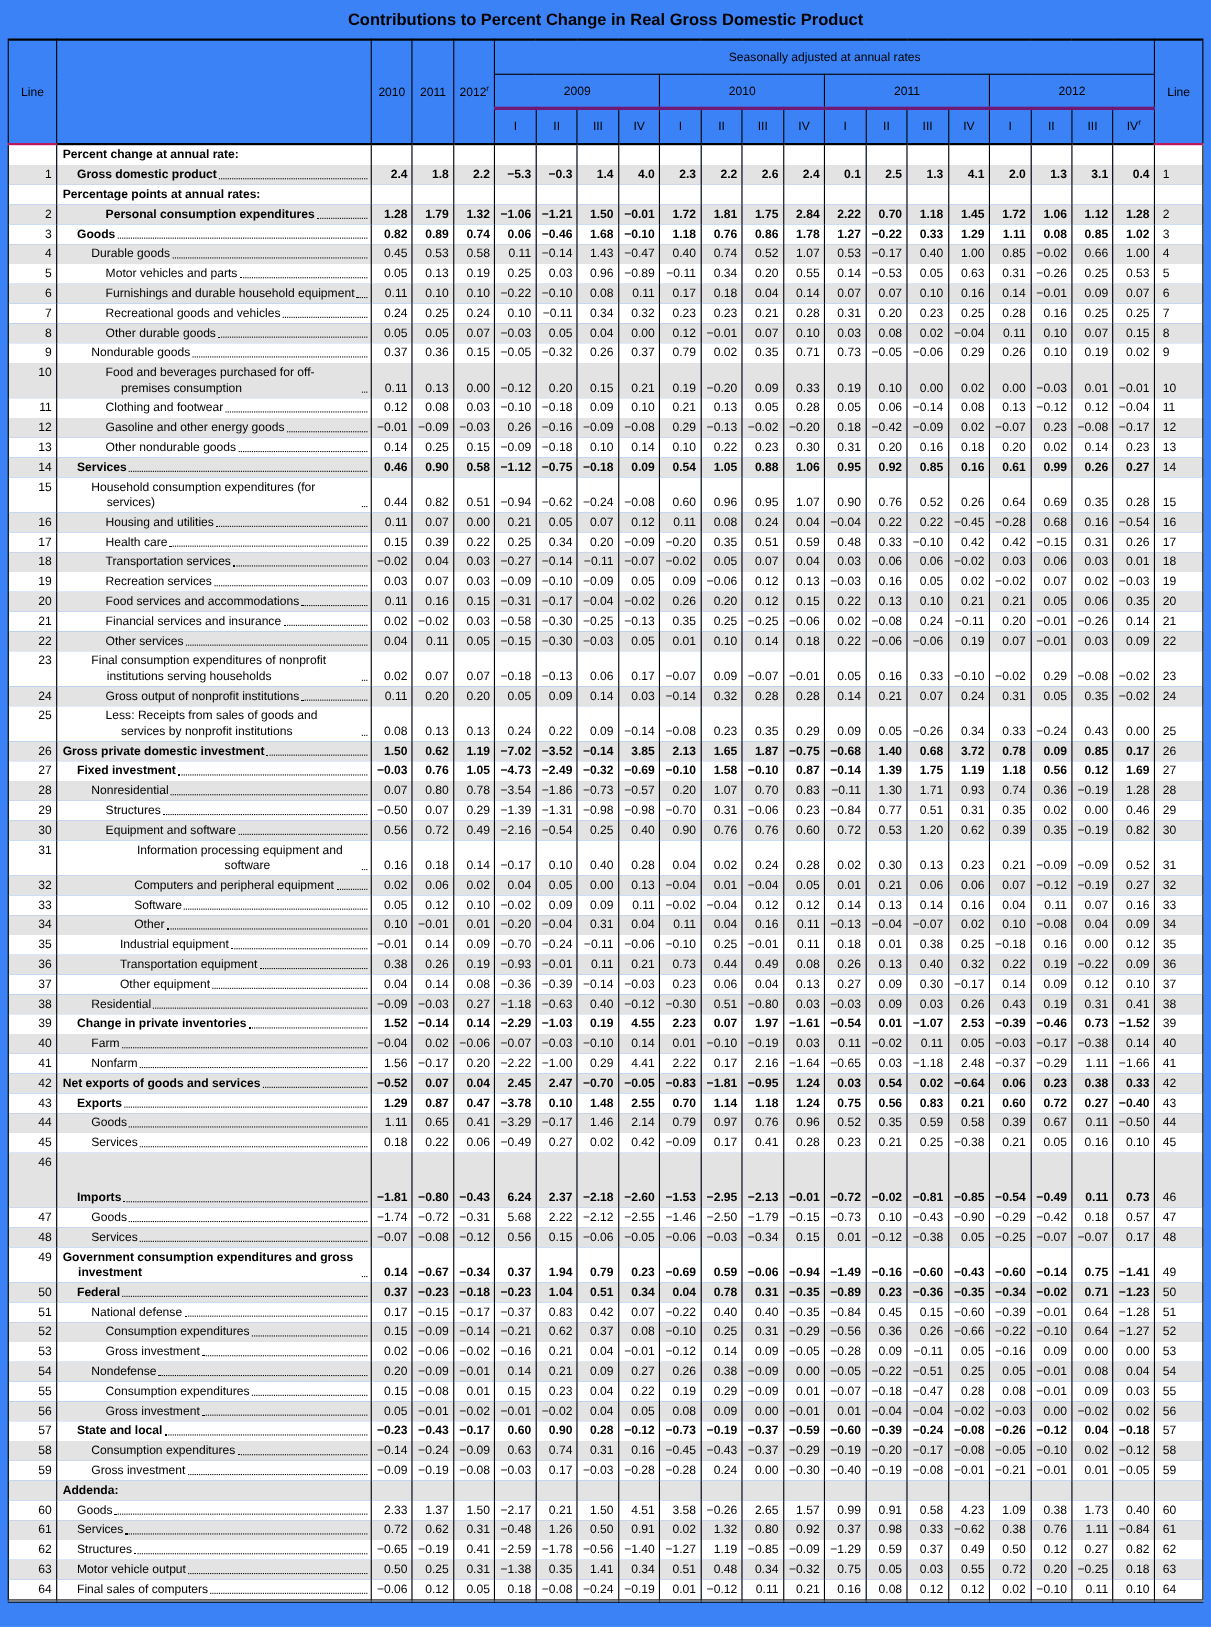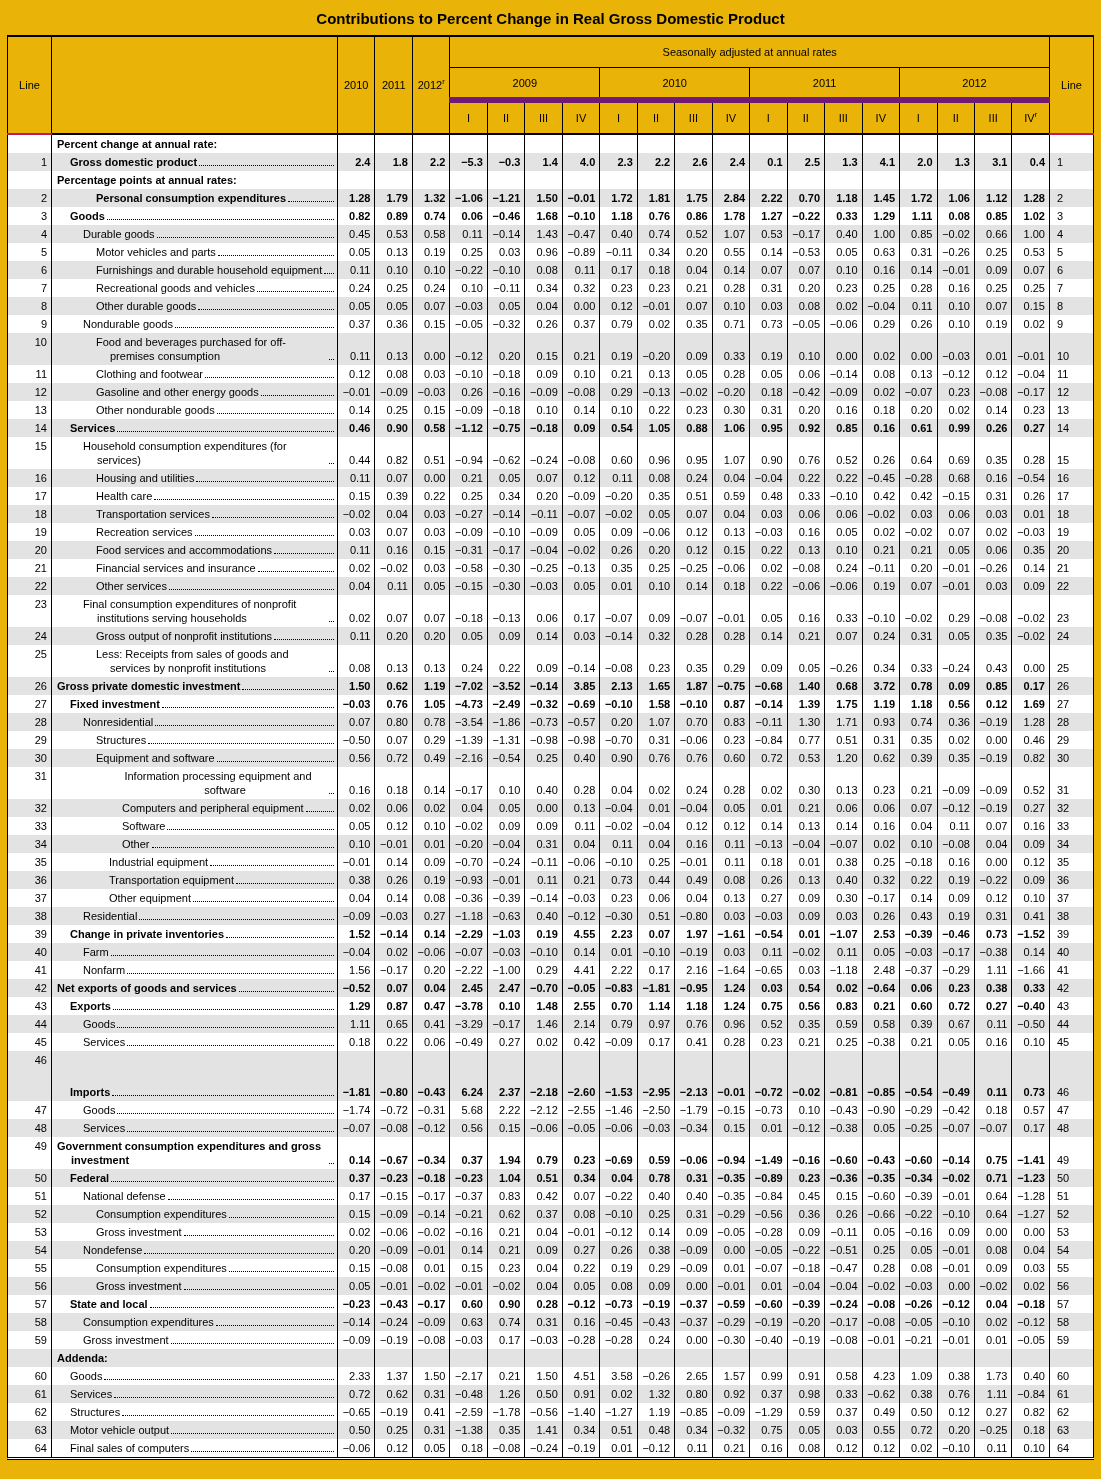"Contributions to Percent Change in" .page { background: #eab308 -> #3b82f6 }
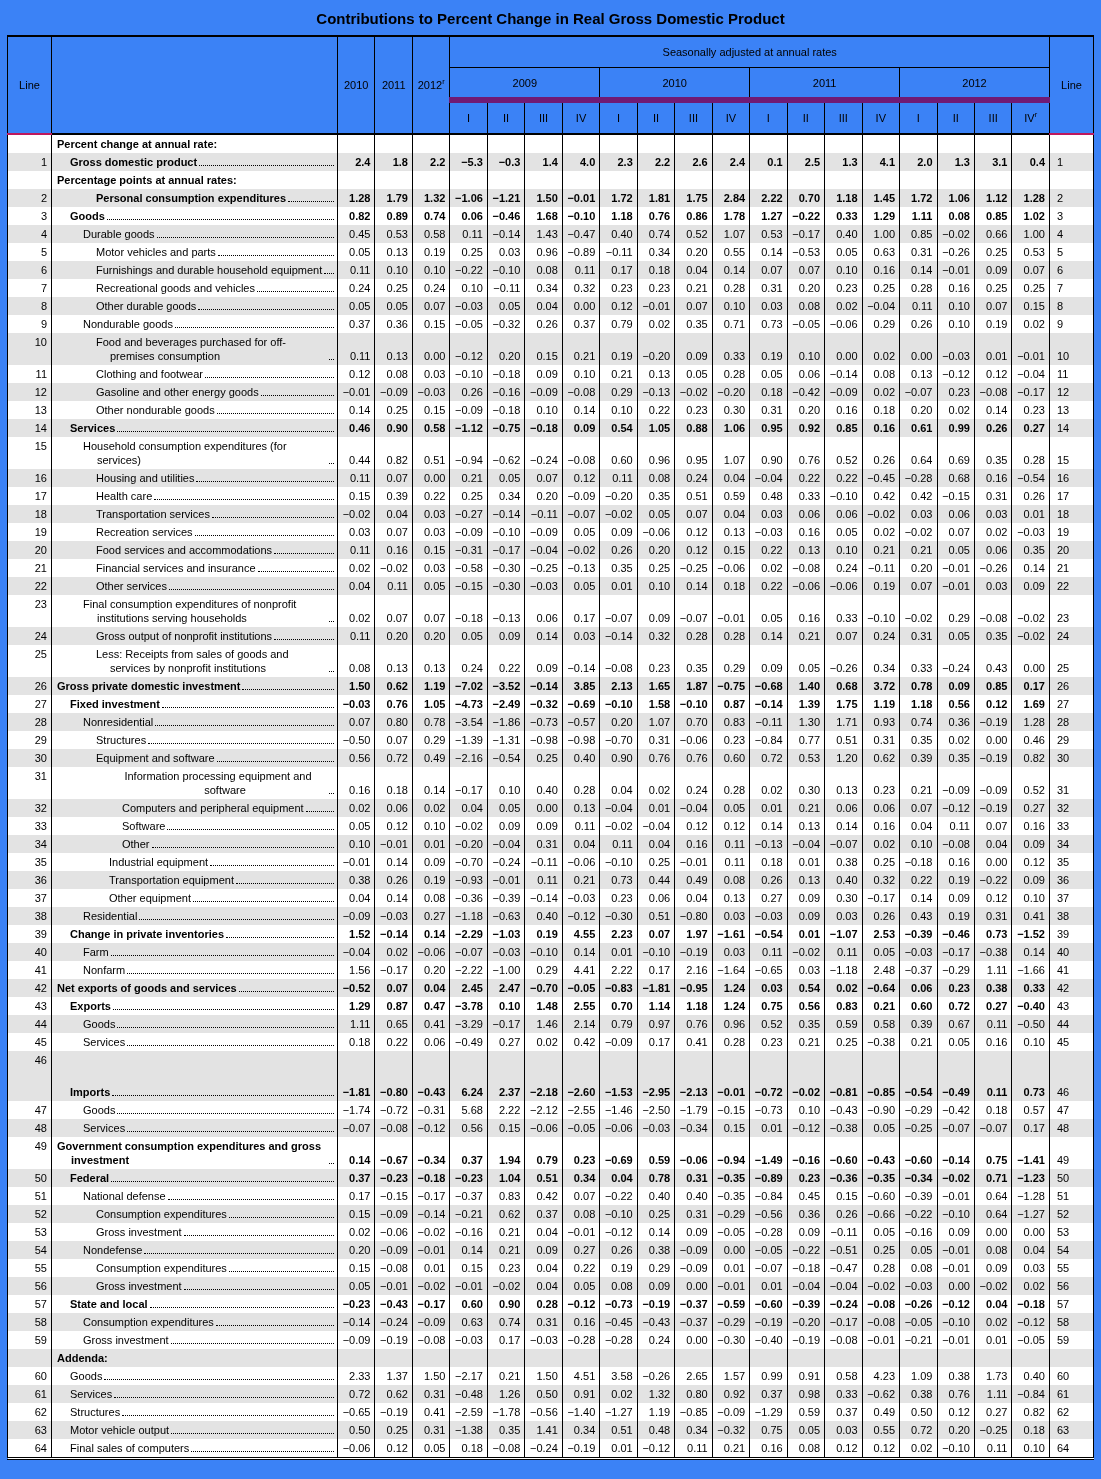"2009" th.yearhead { border-bottom: 6px solid #701a75 -> 3px solid #701a75 }
